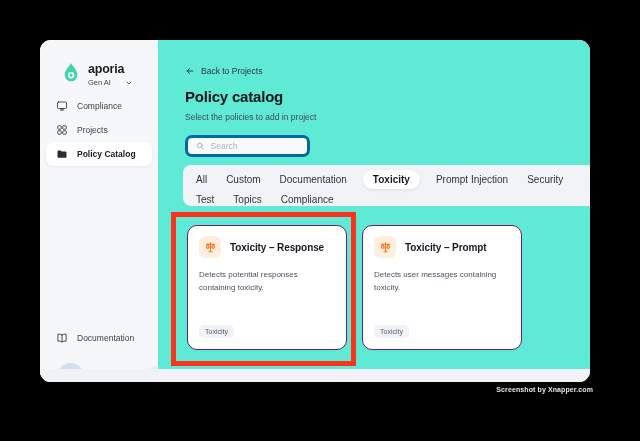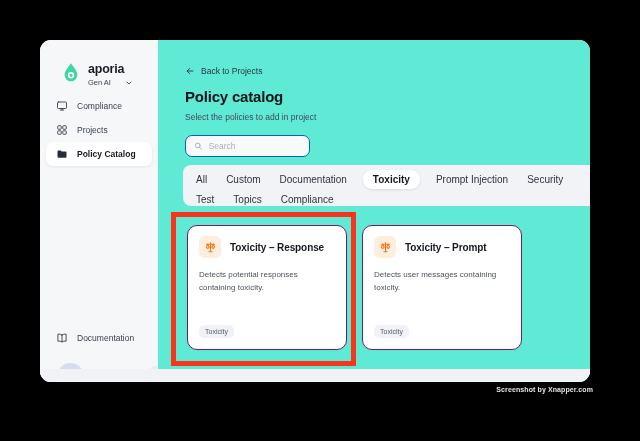"Search" .search-box { border: 1px solid #0369a1 -> 3px solid #0369a1 }
